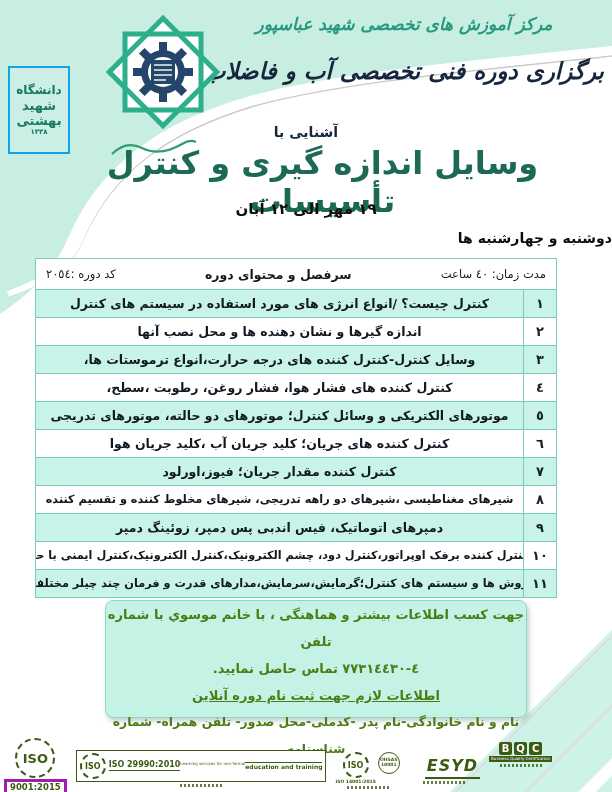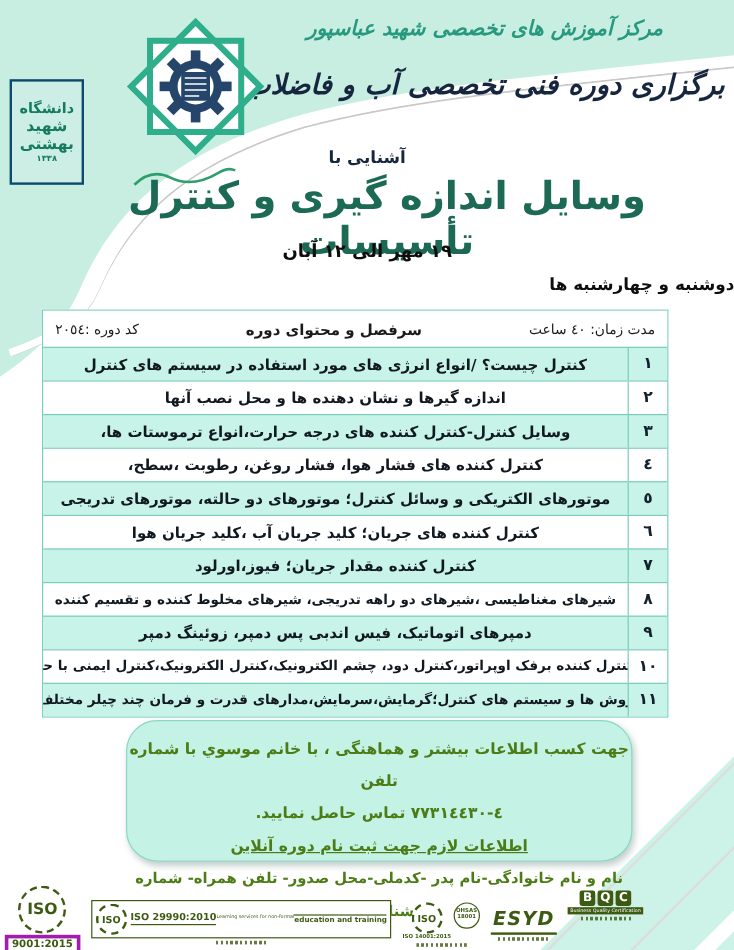"دانشگاه" .univ-logo { border: 2px solid #0c4a6e -> 2px solid #0ea5e9 }
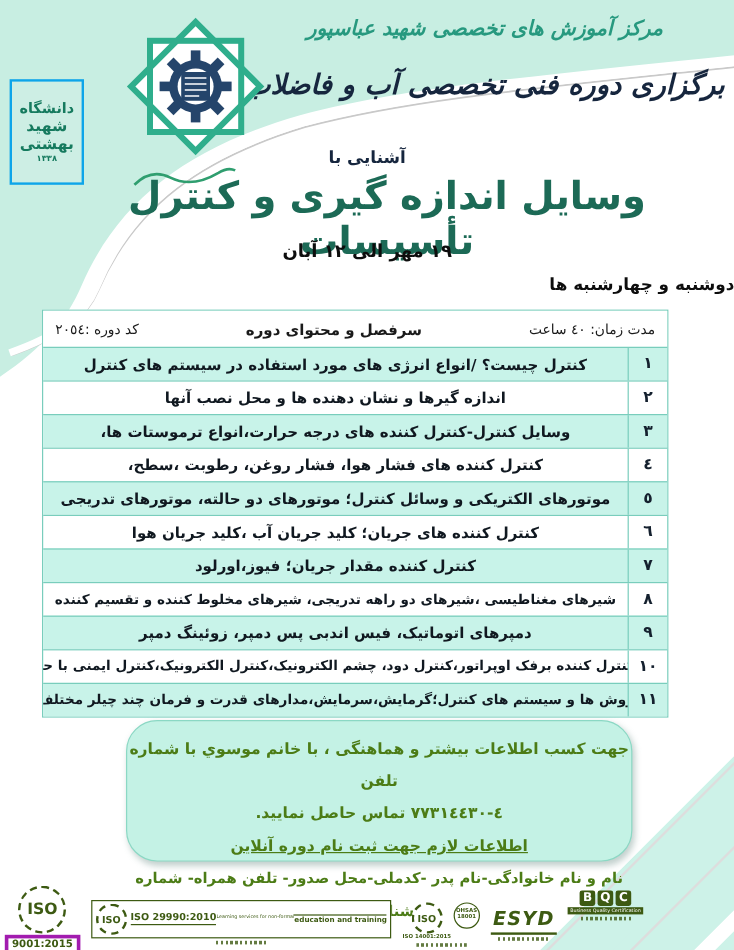"جهت کسب اطلاعات بیشتر و" .footer-box { border-radius: 26px -> 8px; padding-top: 10px -> none }
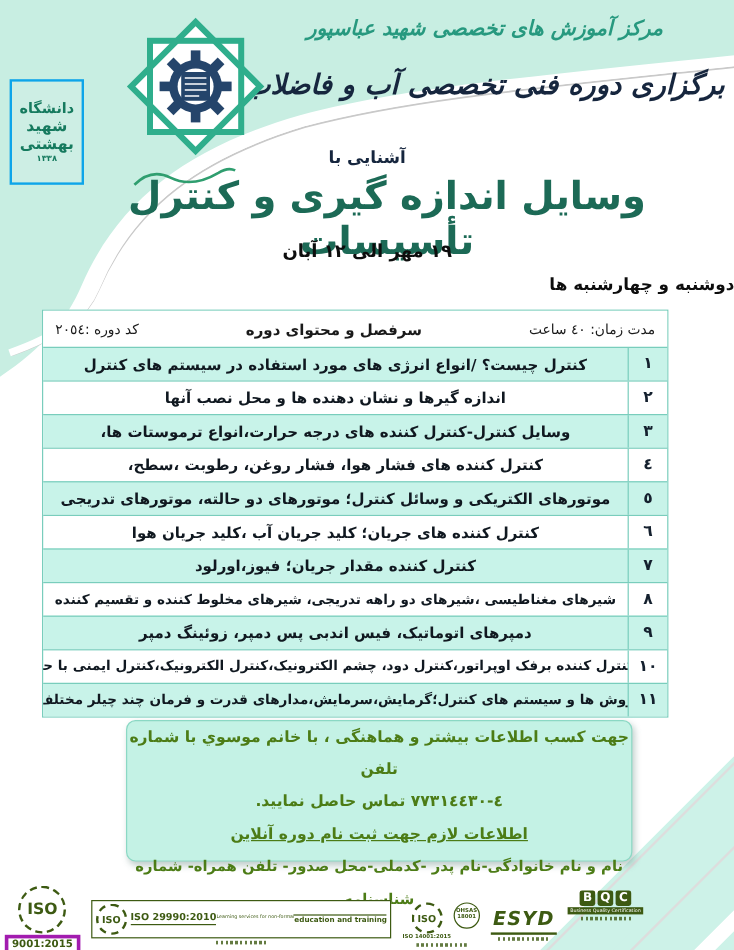"ESYD" .esyd { margin-left: none -> 16px }
